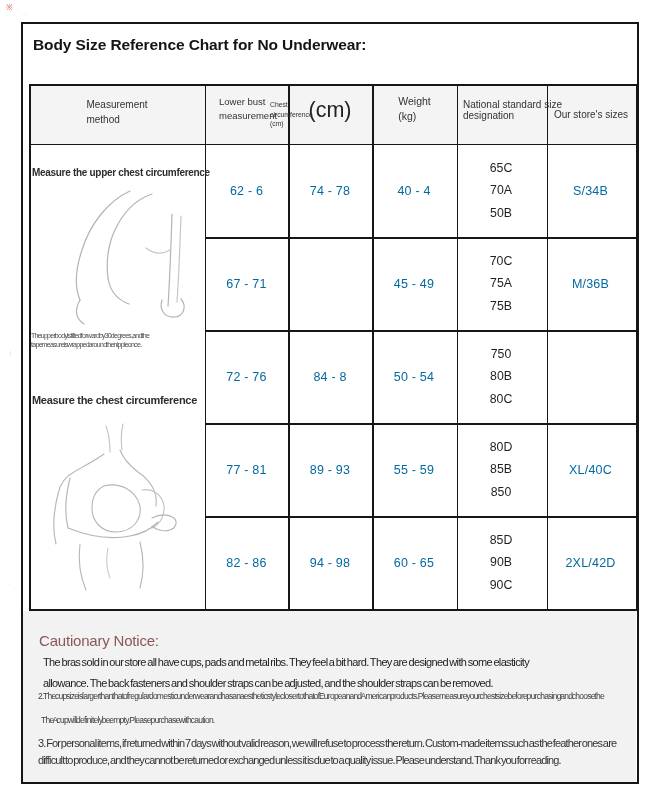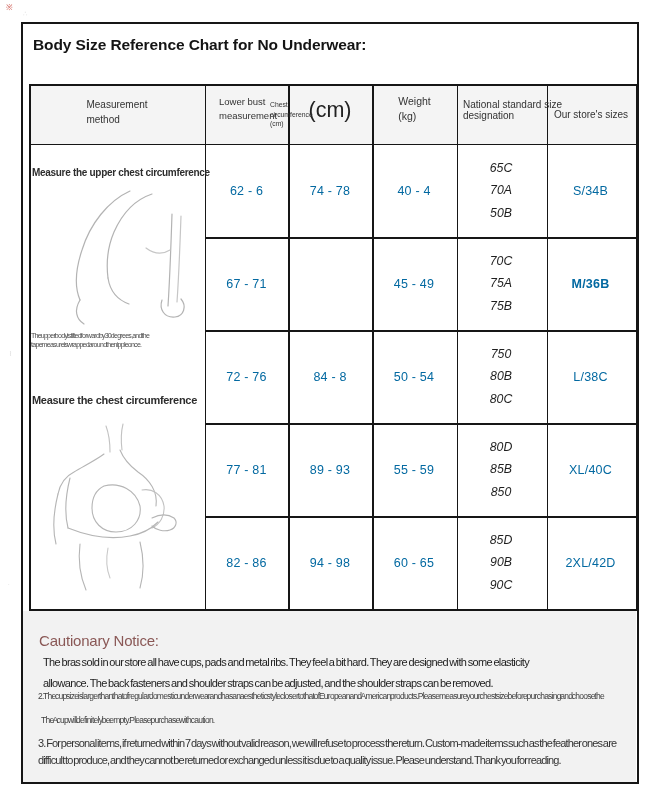"65C" .cell3 .ln { font-style: italic -> none }
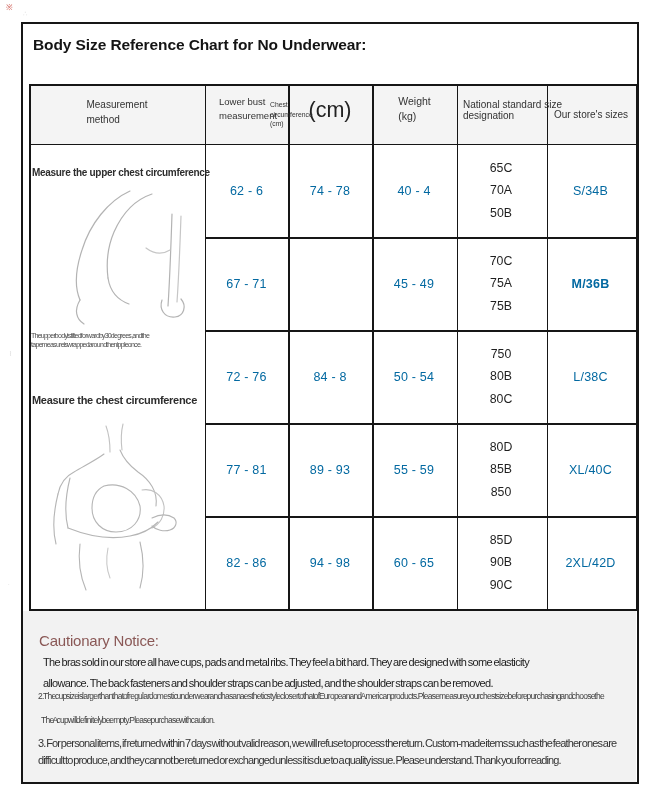"M/36B" div.abs { font-weight: bold -> none }
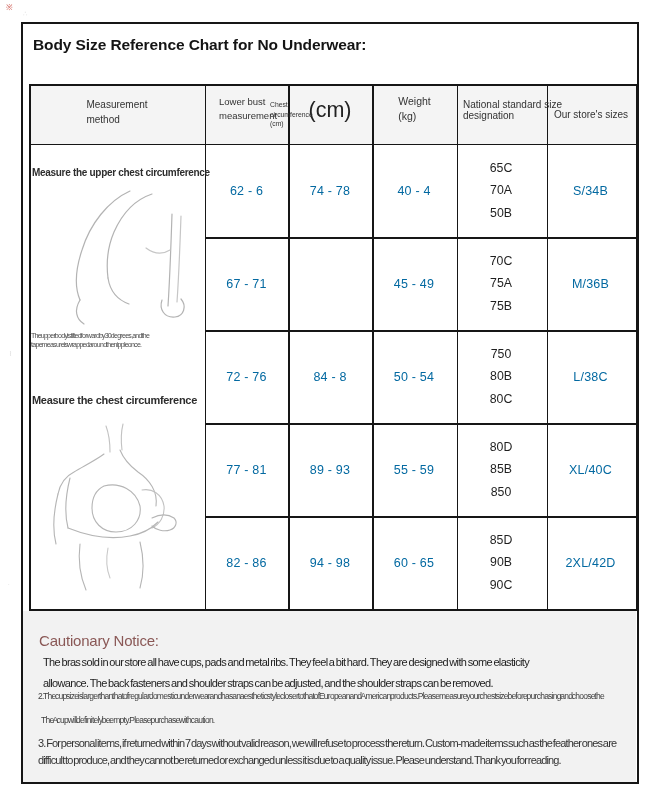"L/38C" div.abs { html: <div>L/38C</div> -> none }
